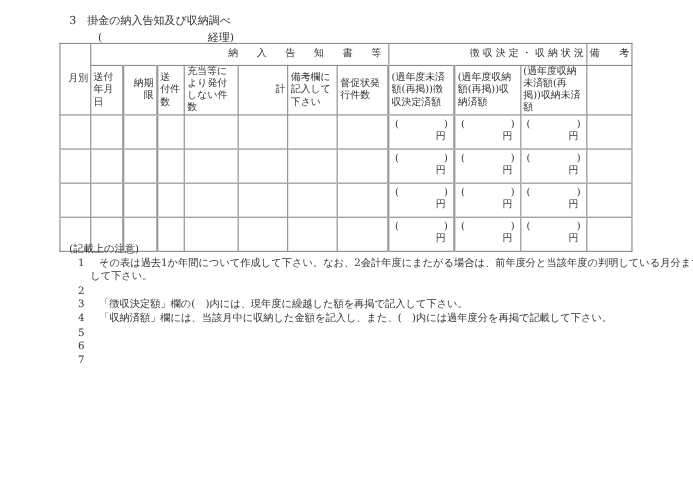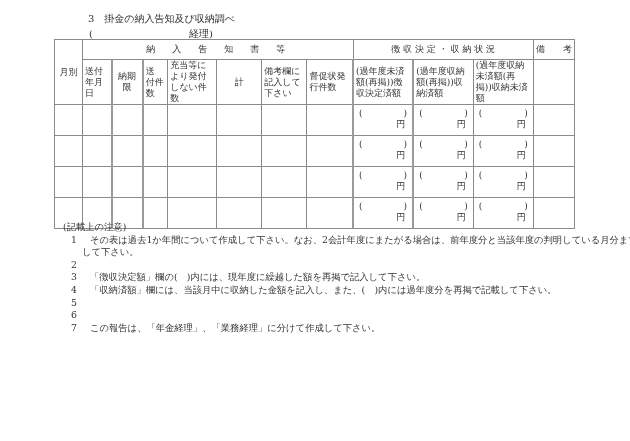"3 掛金の納入告知及び収納調べ" .title { margin-left: 25px -> none }
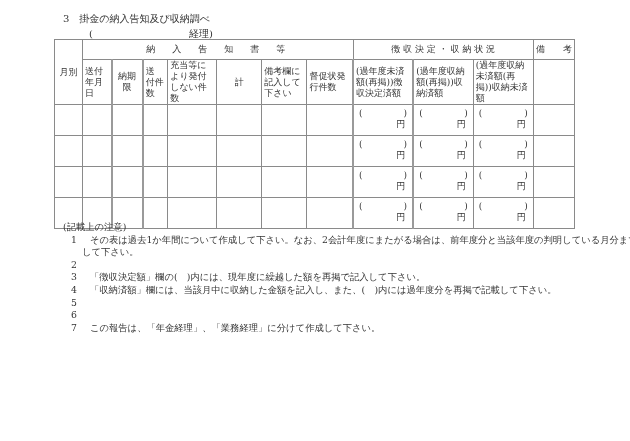"納 入 告 知 書" .center { text-align: center -> right }
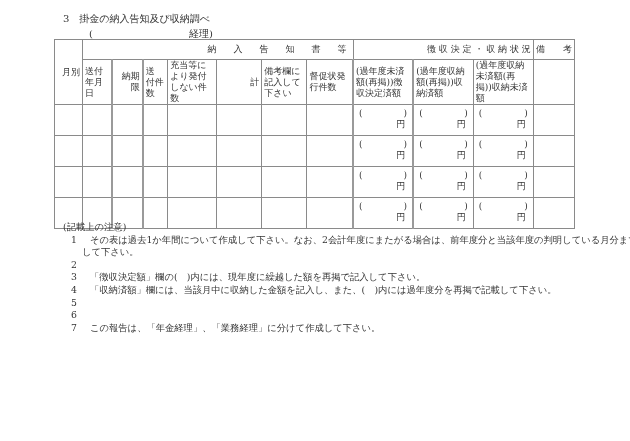"この報告は、「年金経理」、「業務経理」に分けて作成して下さい。" span { html: <span>この報告は、「年金経理」、「業務経理」に分けて作成して下さい。</span> -> none }
